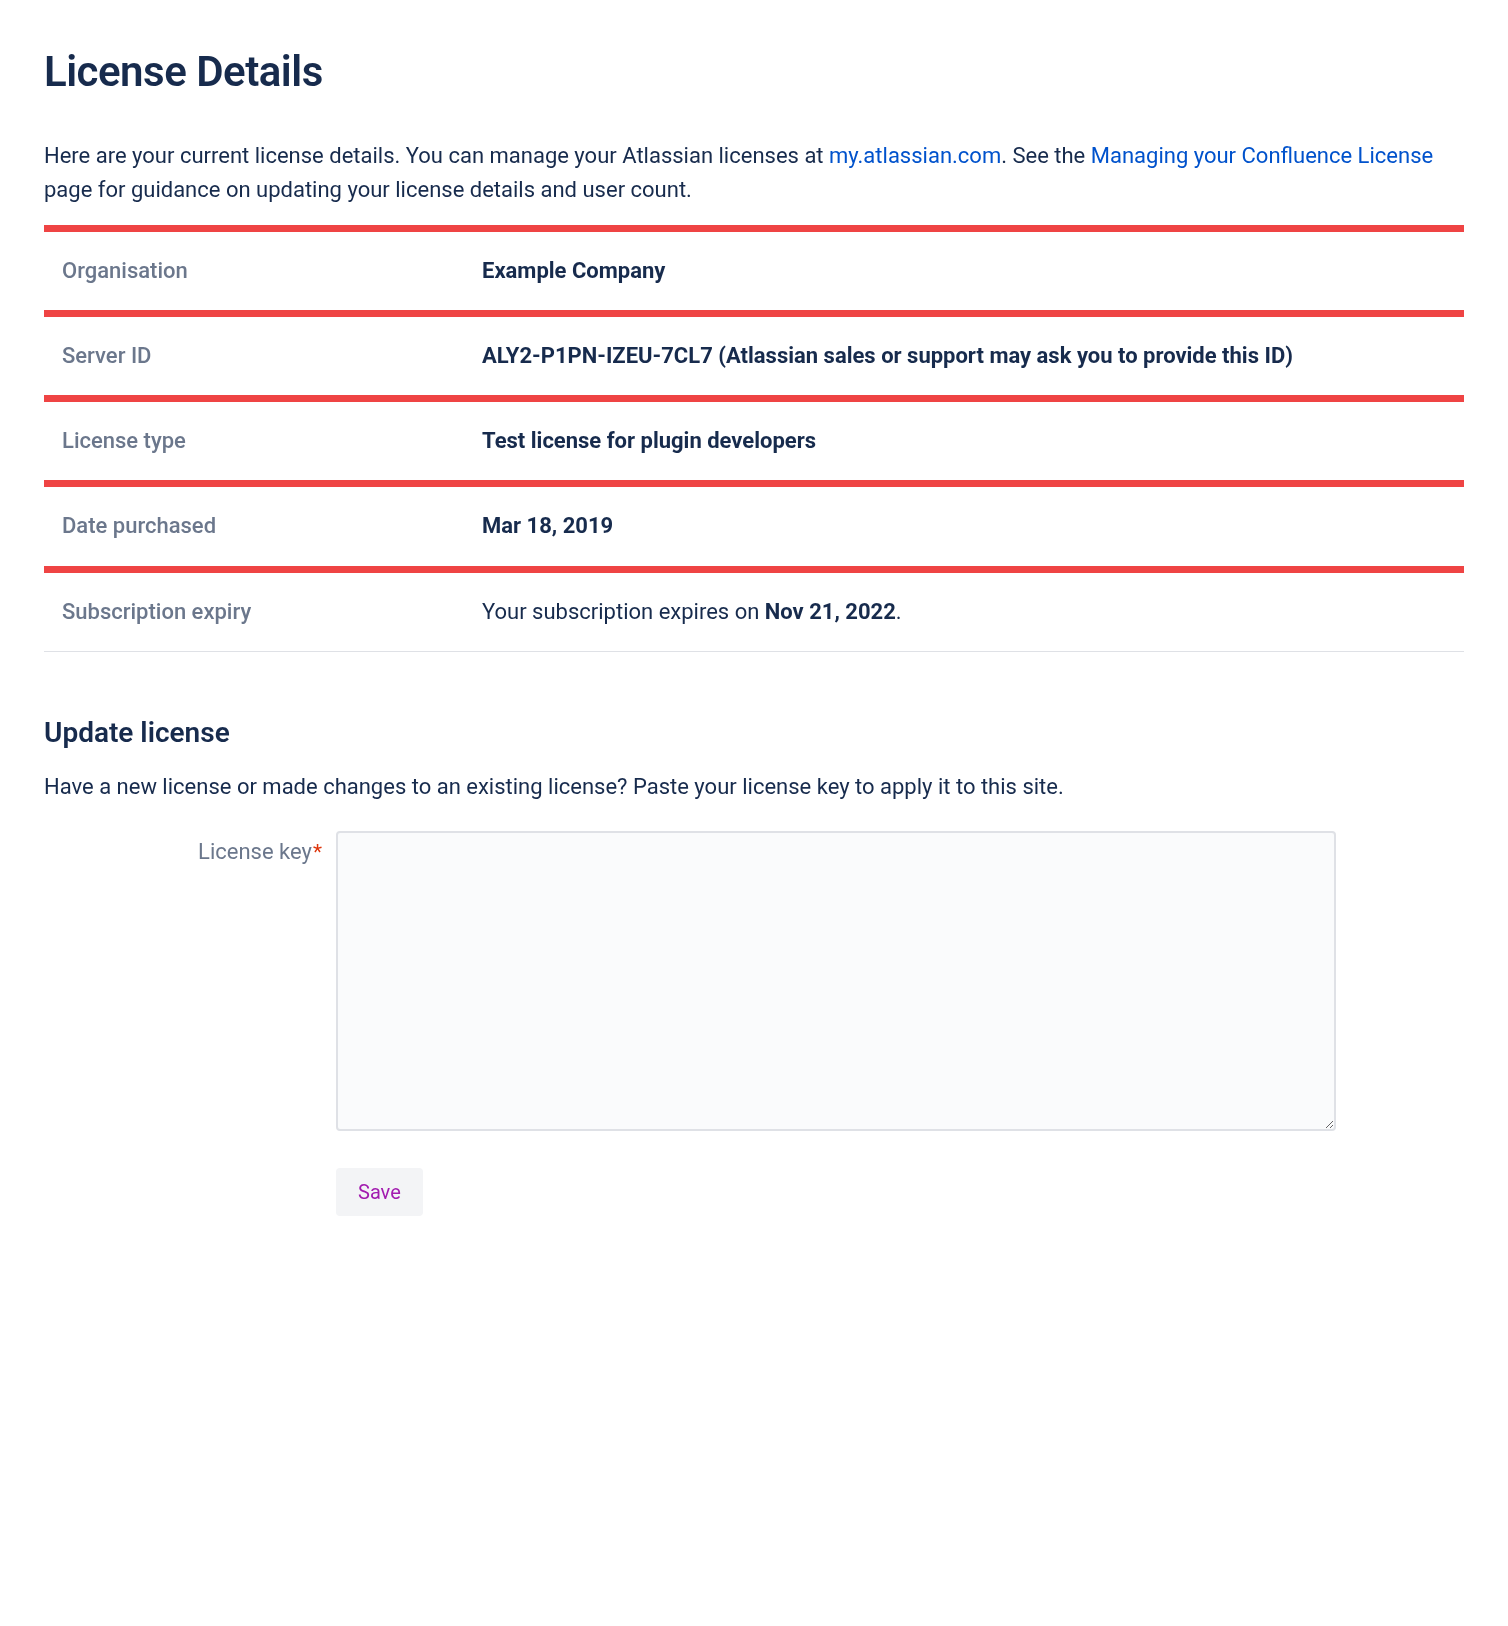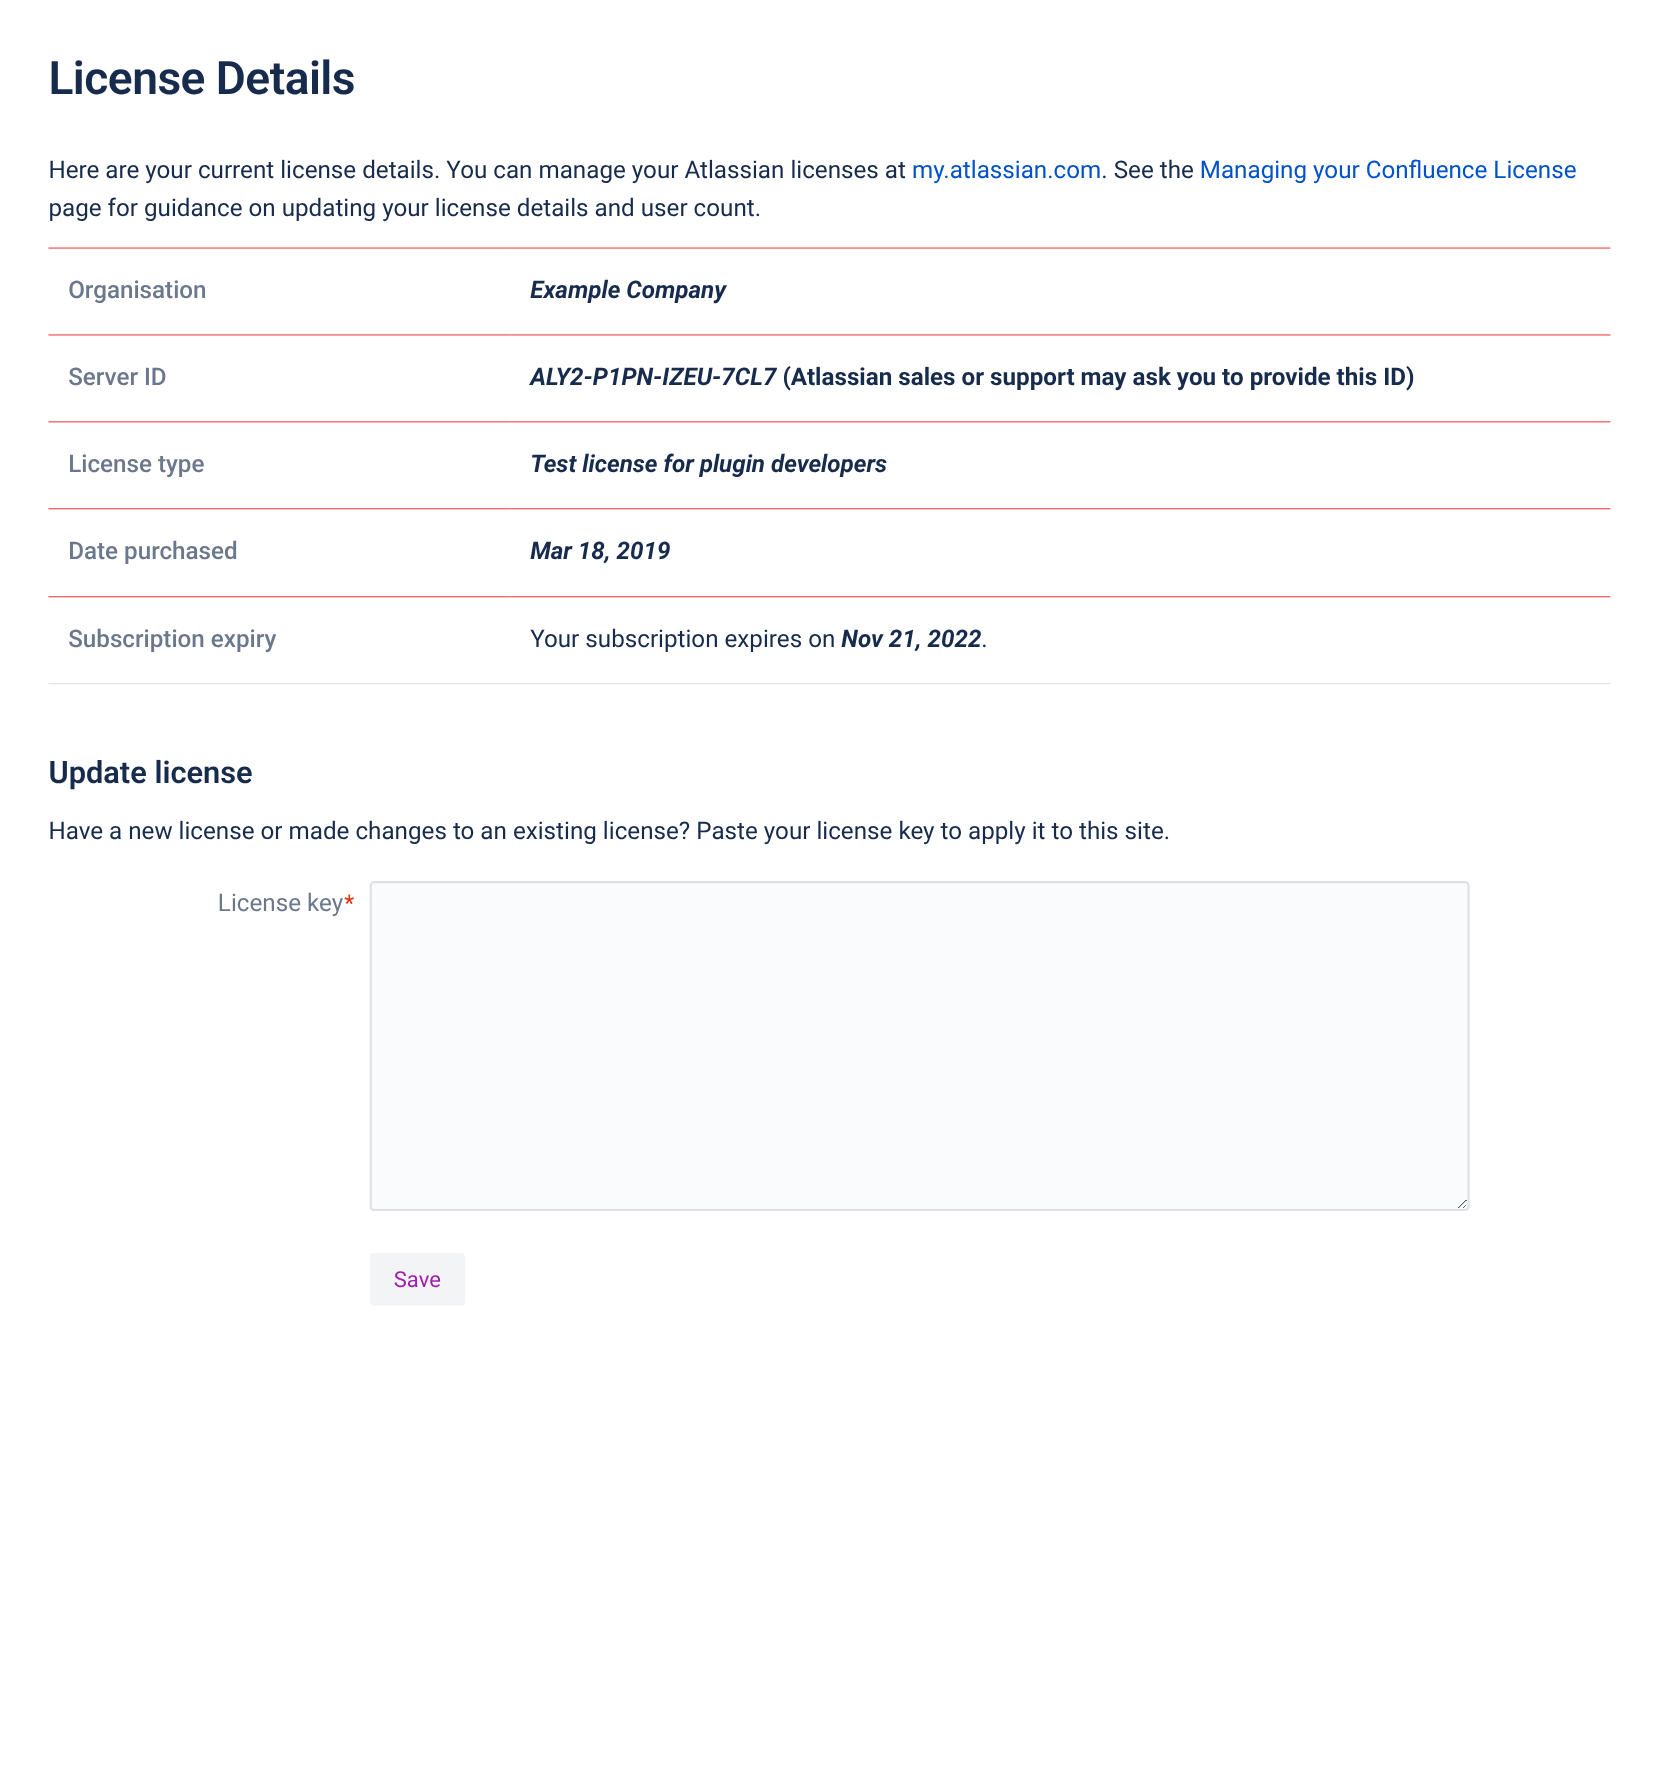"Organisation" table.details tr { border-top: 1px solid #ef4444 -> 7px solid #ef4444 }
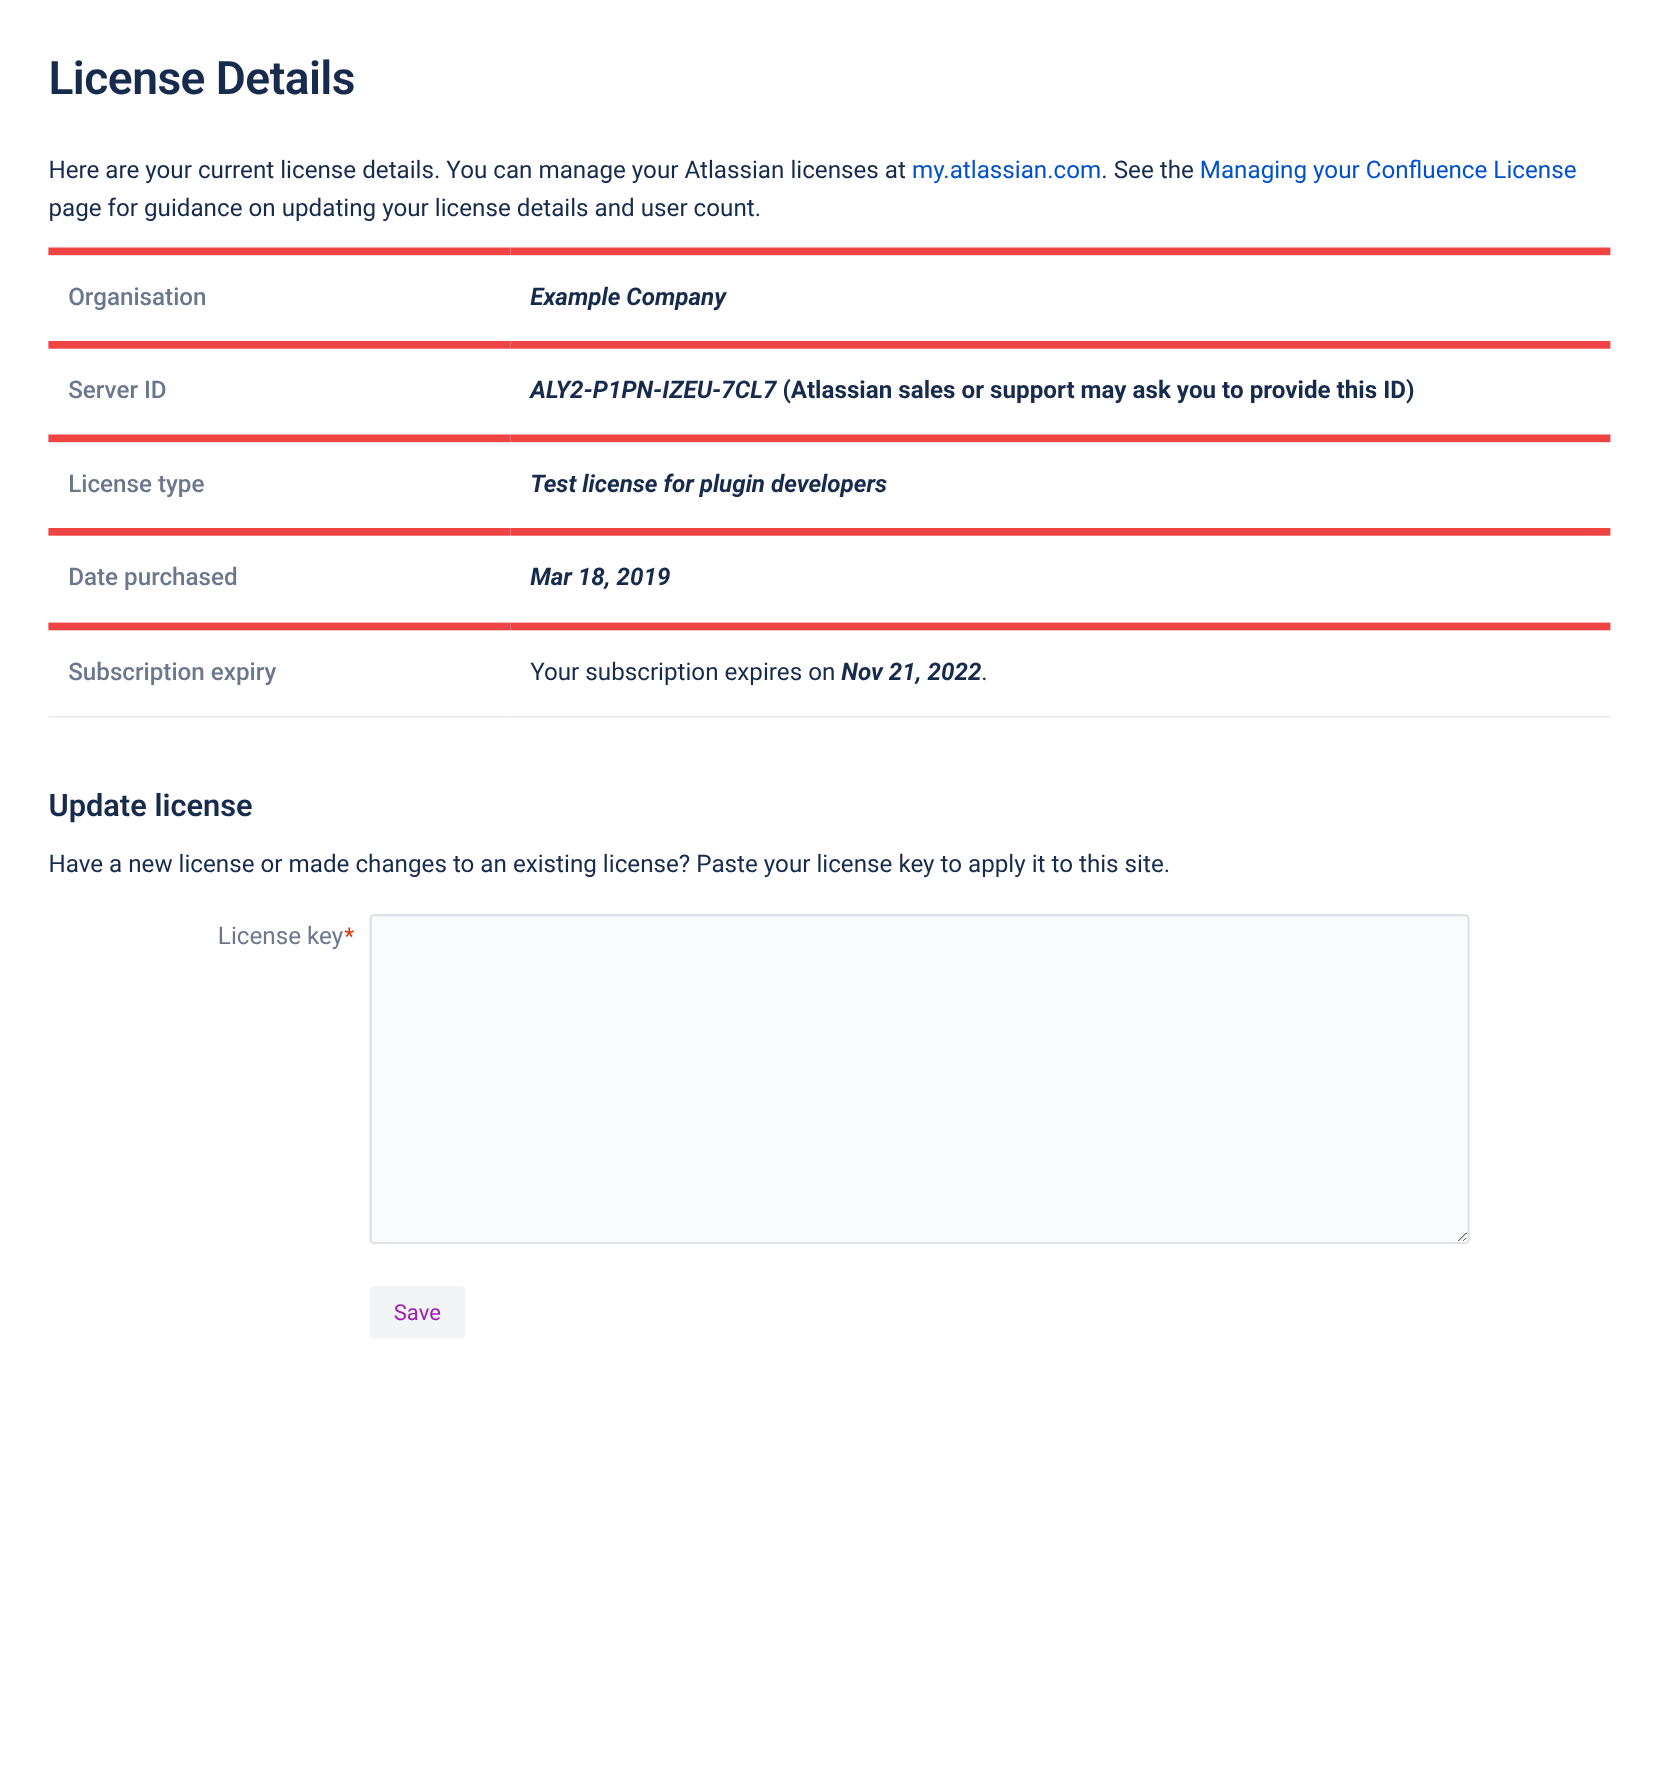"Example Company" .bold { font-style: italic -> none }
